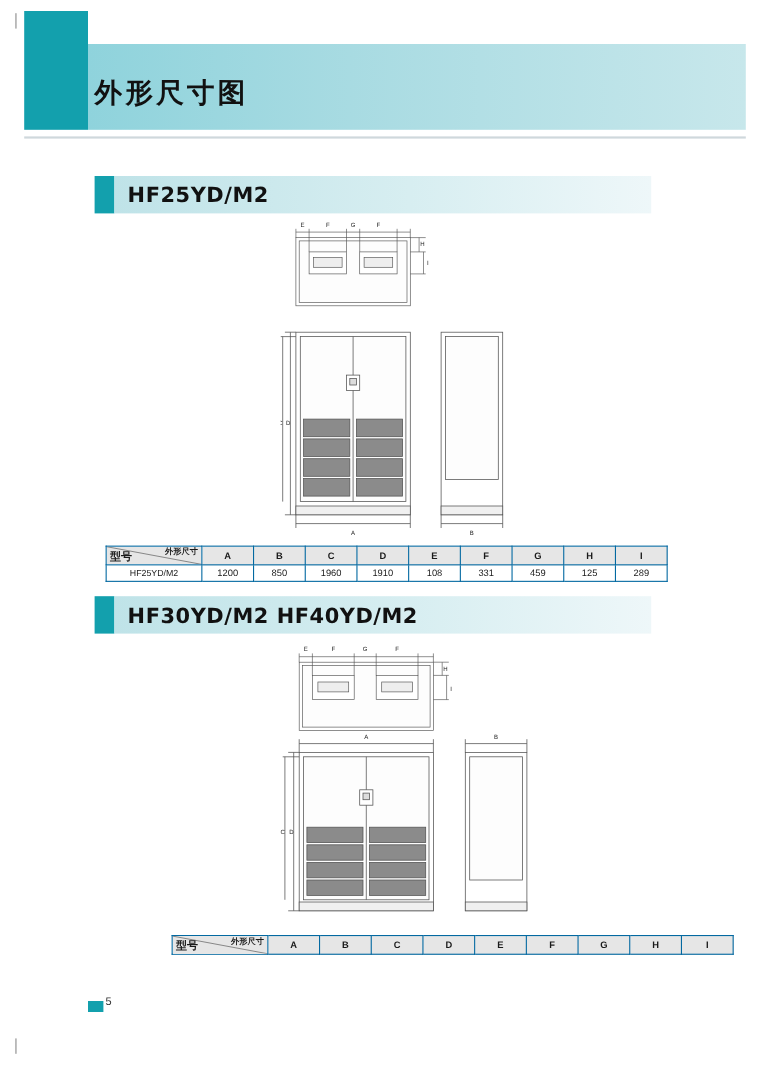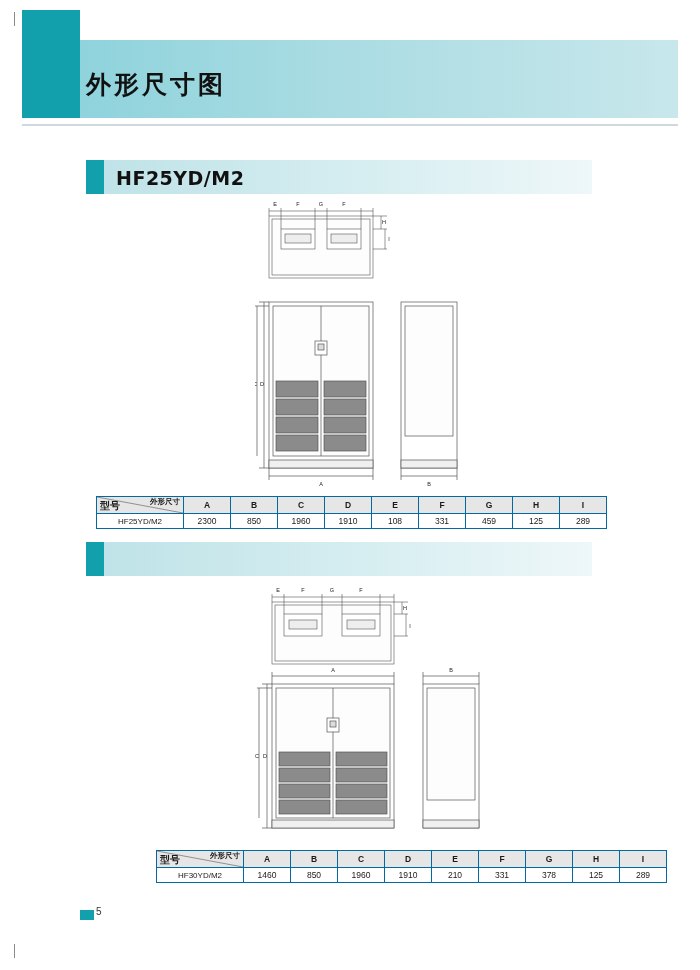"2300" td.dcell { text: 2300 -> 1200 }
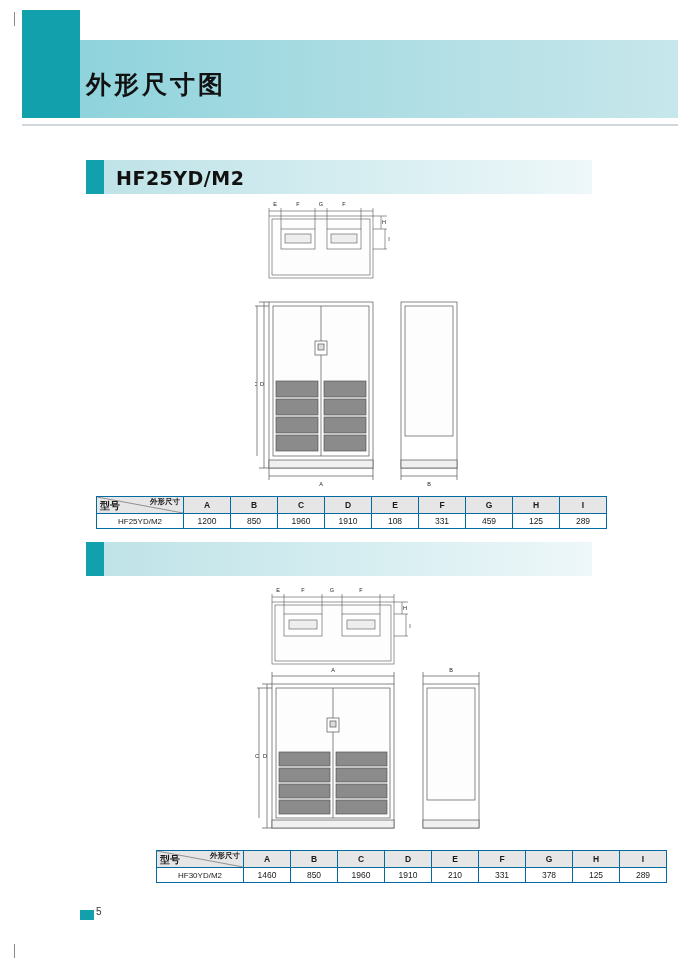"HF30YD/M2 HF40YD/M2" div.sb-text { html: none -> <div>HF30YD/M2 HF40YD/M2</div> }
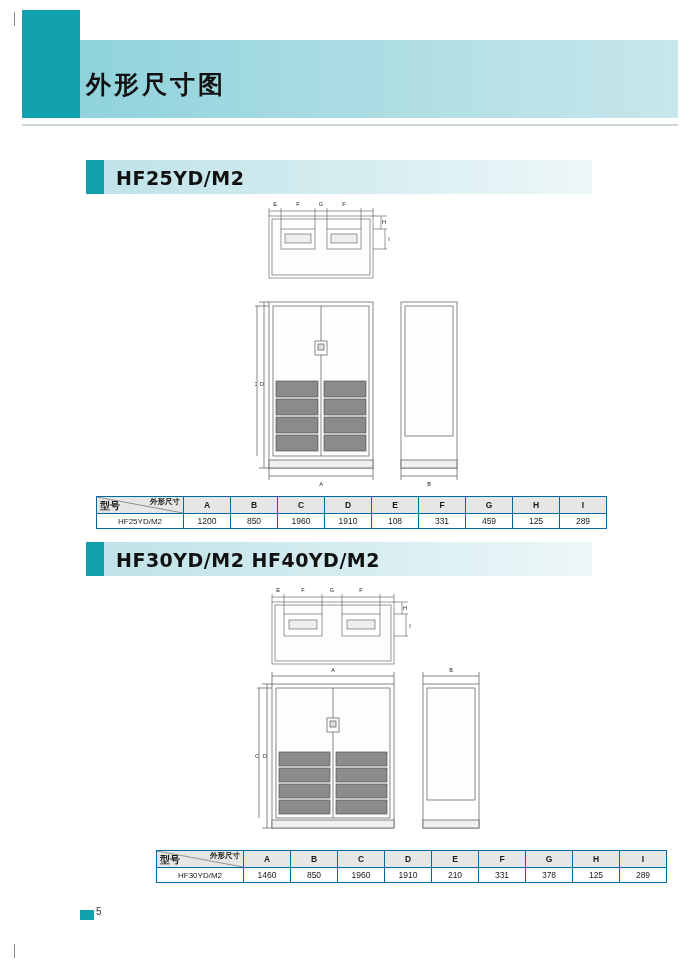"HF30YD/M2" tr { html: <tr> <td>HF30YD/M2</td> <td>1460</td> <td>850</td> <td>1960</td> <td>1910</td> <td>210</td> <td>331</td> <td>378</td> <td>125</td> <td>289</td> </tr> -> none }
